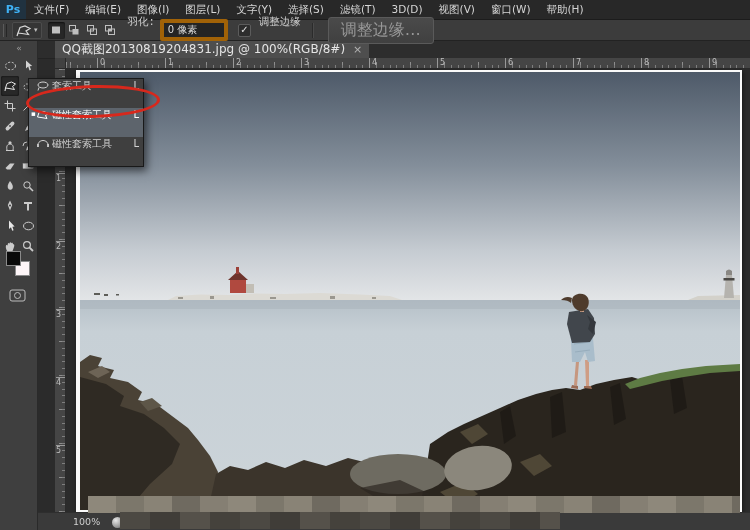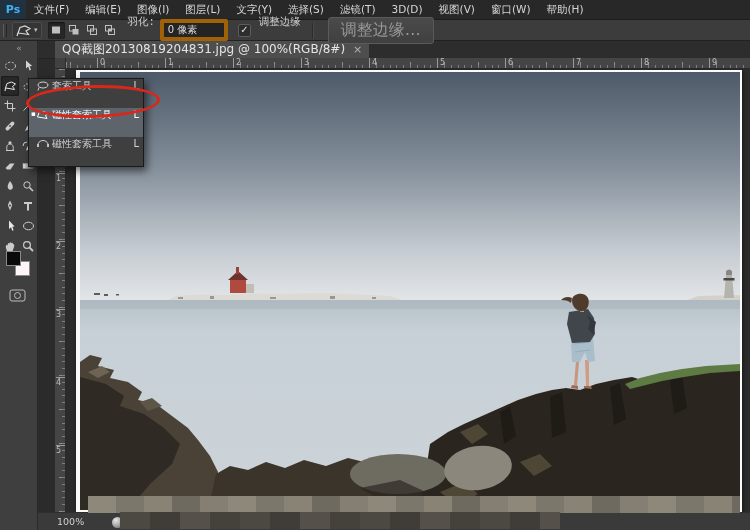"100%" .zoom-text { left: 19px -> 35px }
